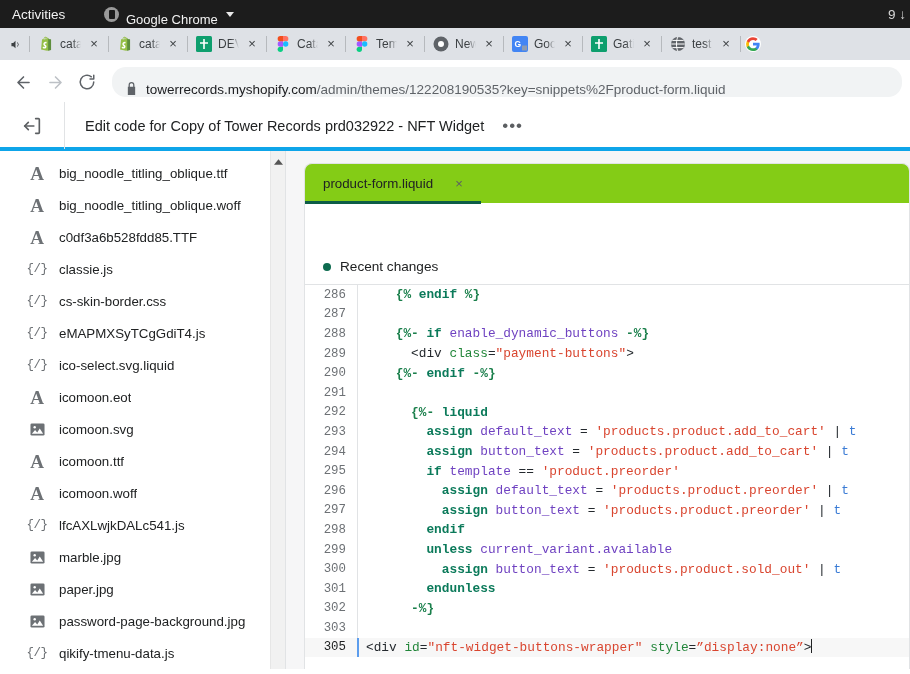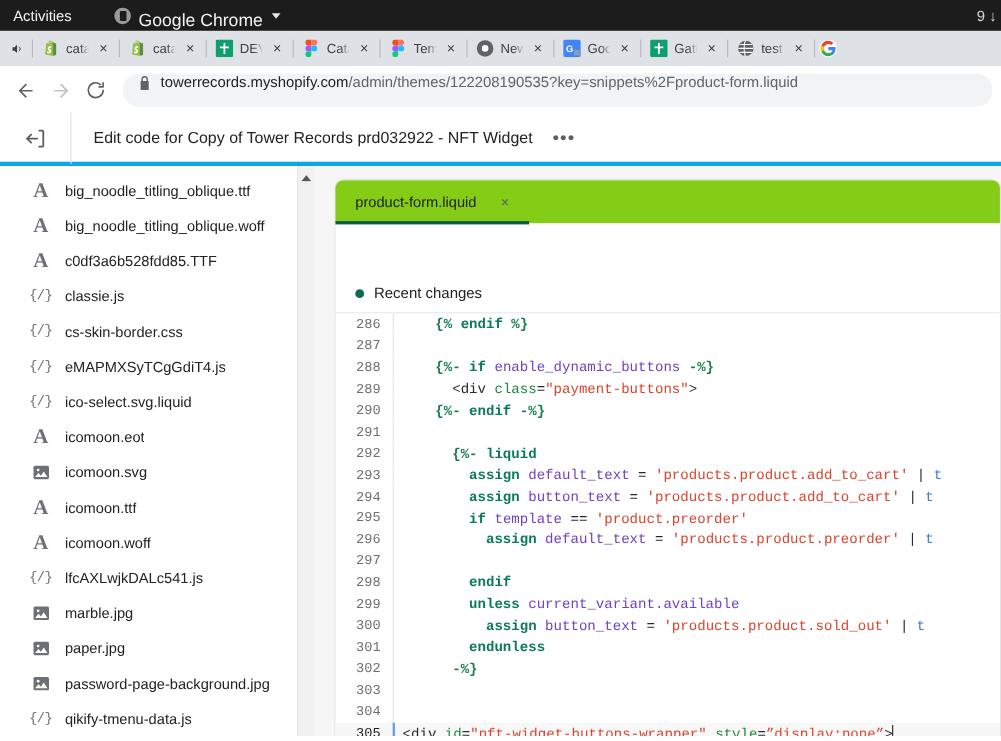"Google Chrome" .gnome-app-name { font-size: 16px -> 13px }
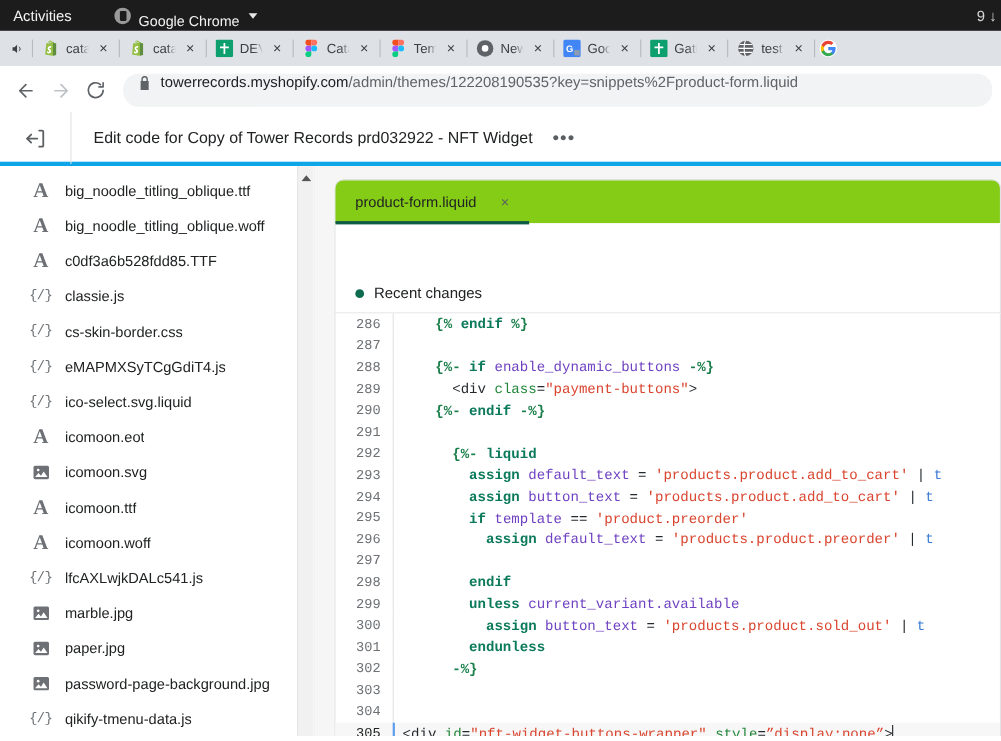"towerrecords.myshopify.com/admin/themes/" .omnibox { align-items: flex-end -> flex-start }
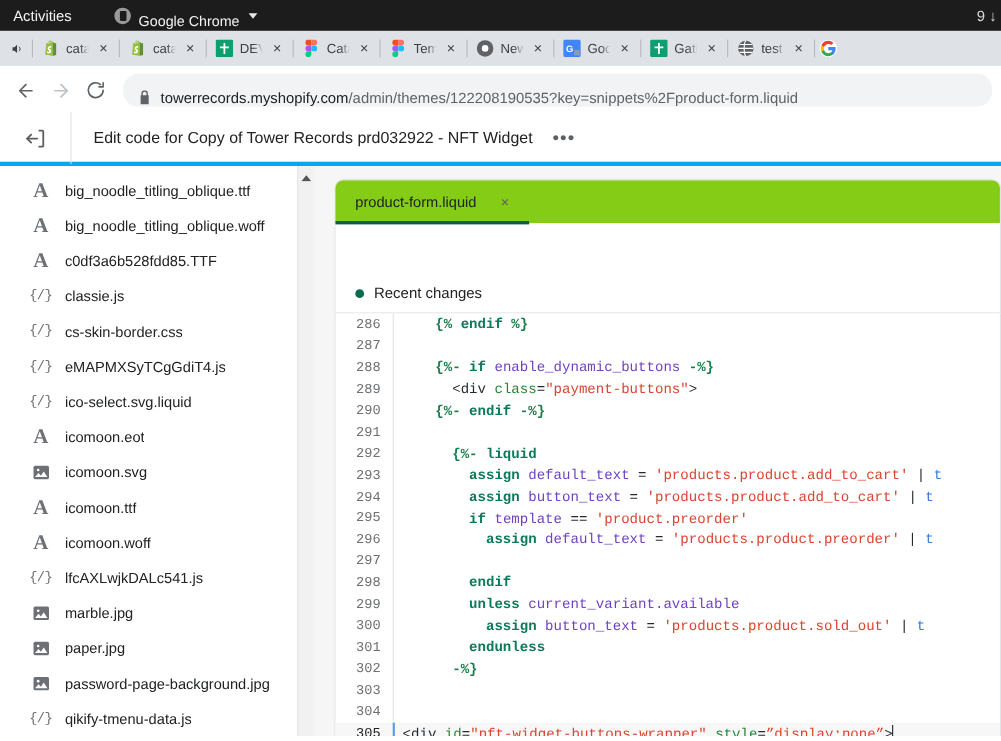"assign button_text = 'products.product.preorder'" span.code-text { html: none -> <span><span> </span><span>assign</span><span> </span><span>button_text</span><span> = </span><span>'products.product.preorder'</span><span> | </span><span>t</span></span> }
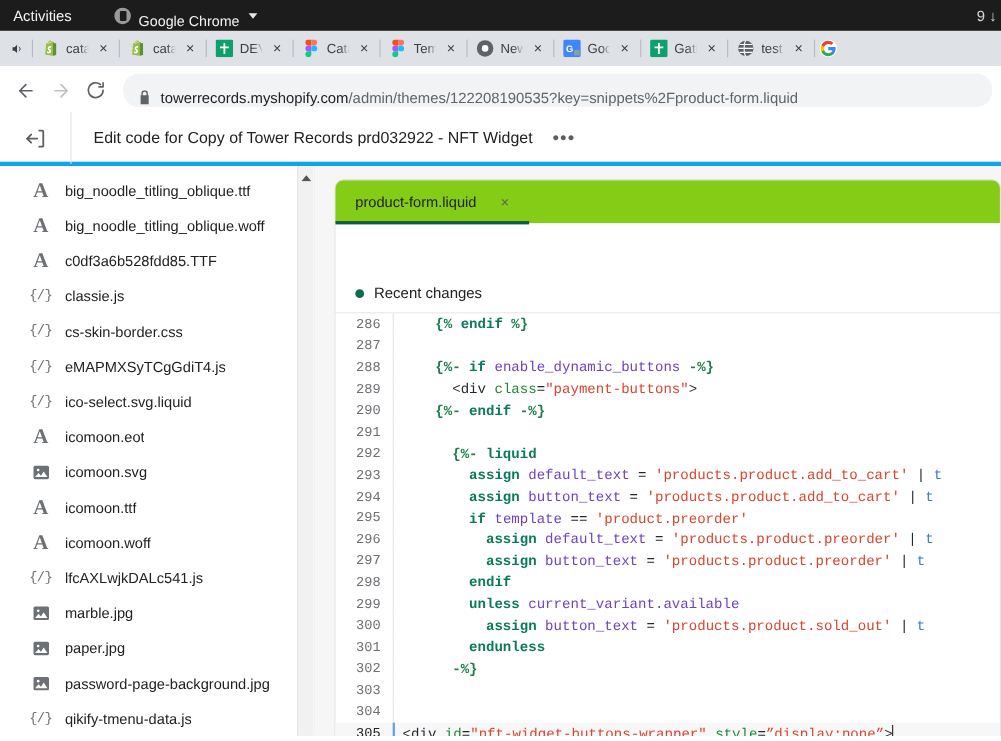"304" div.code-line { html: <div> <span>304</span> <span></span> <span></span> </div> -> none }
